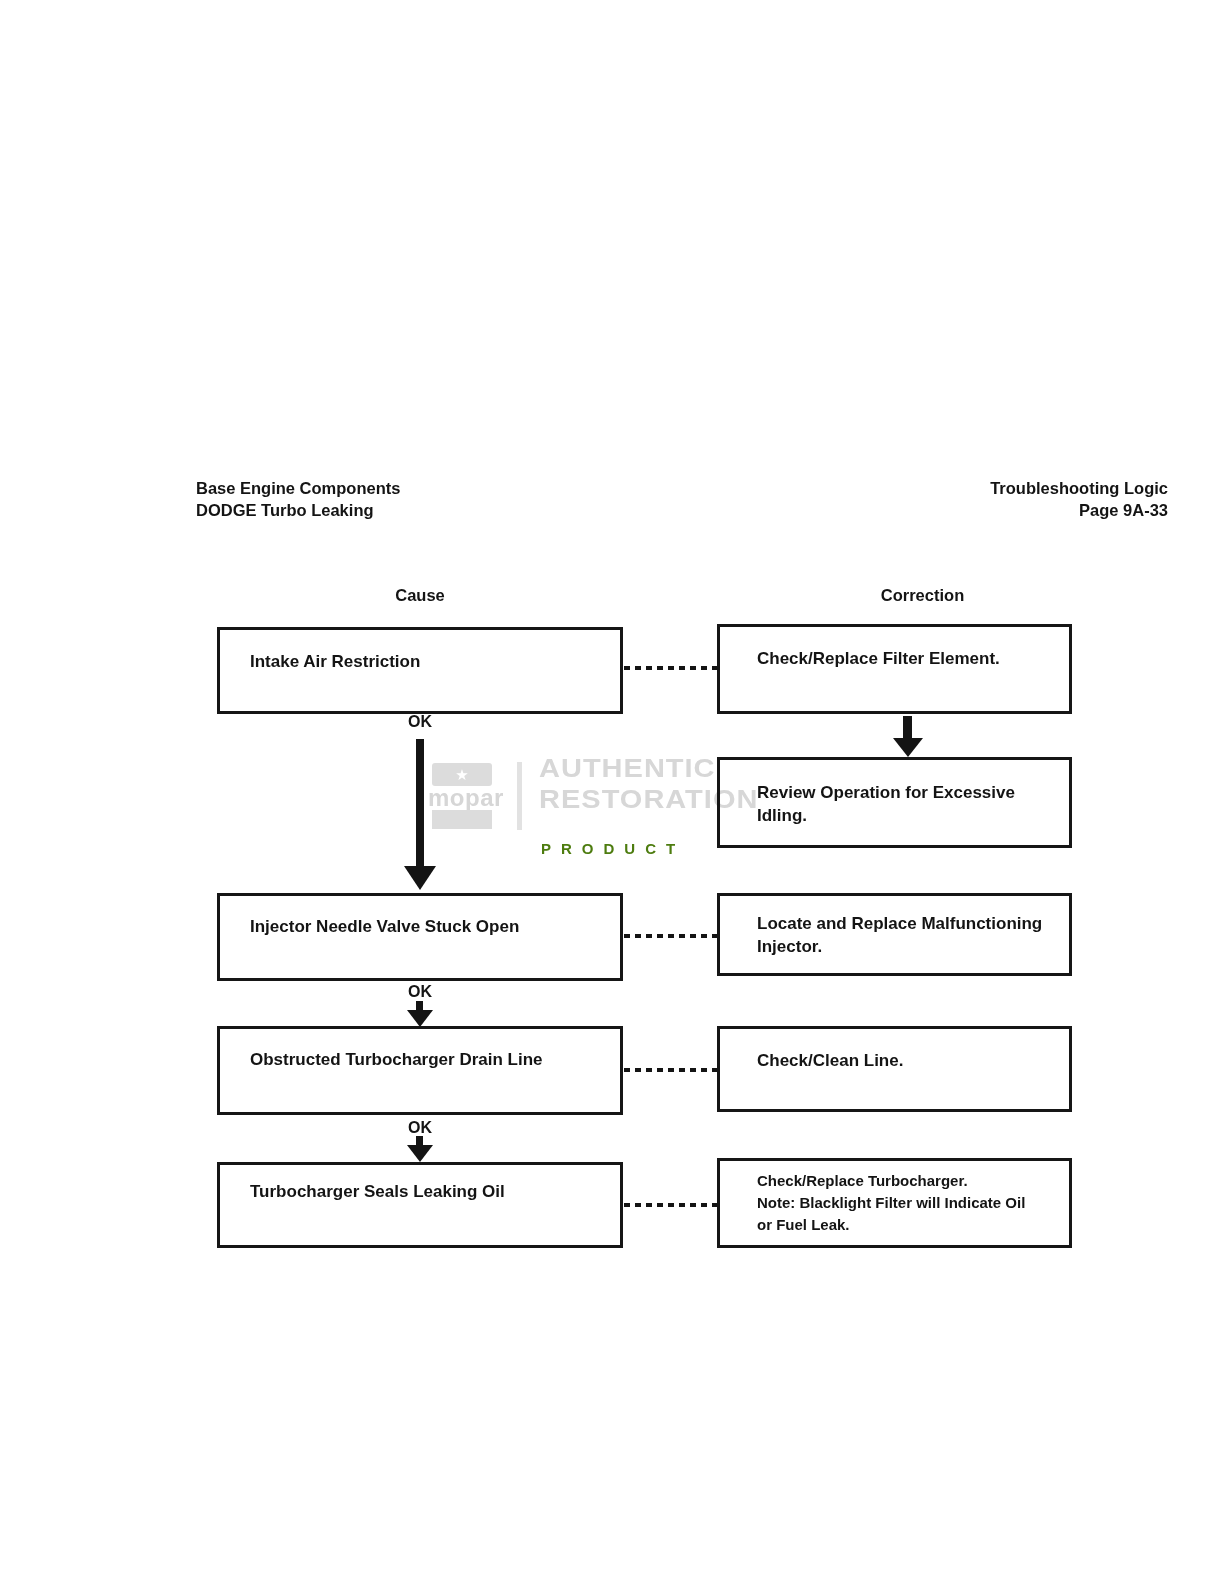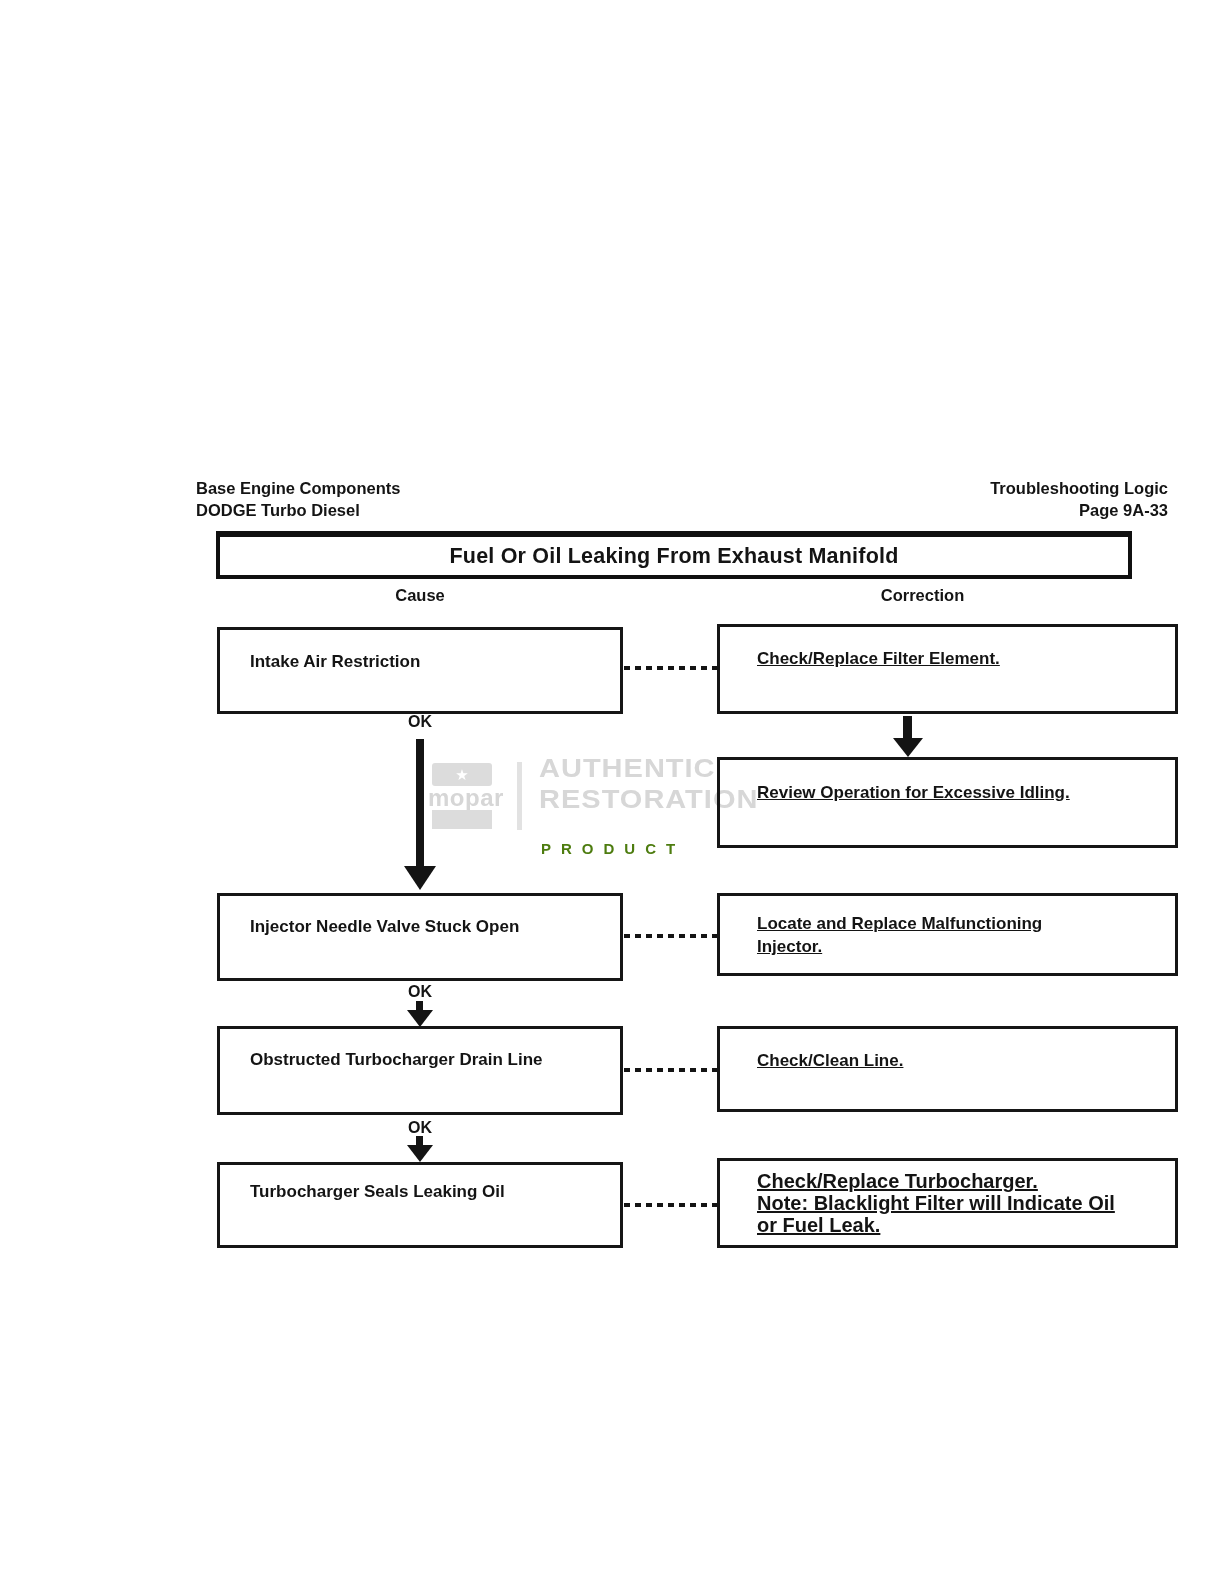"DODGE Turbo Diesel" div { text: Diesel -> Leaking }
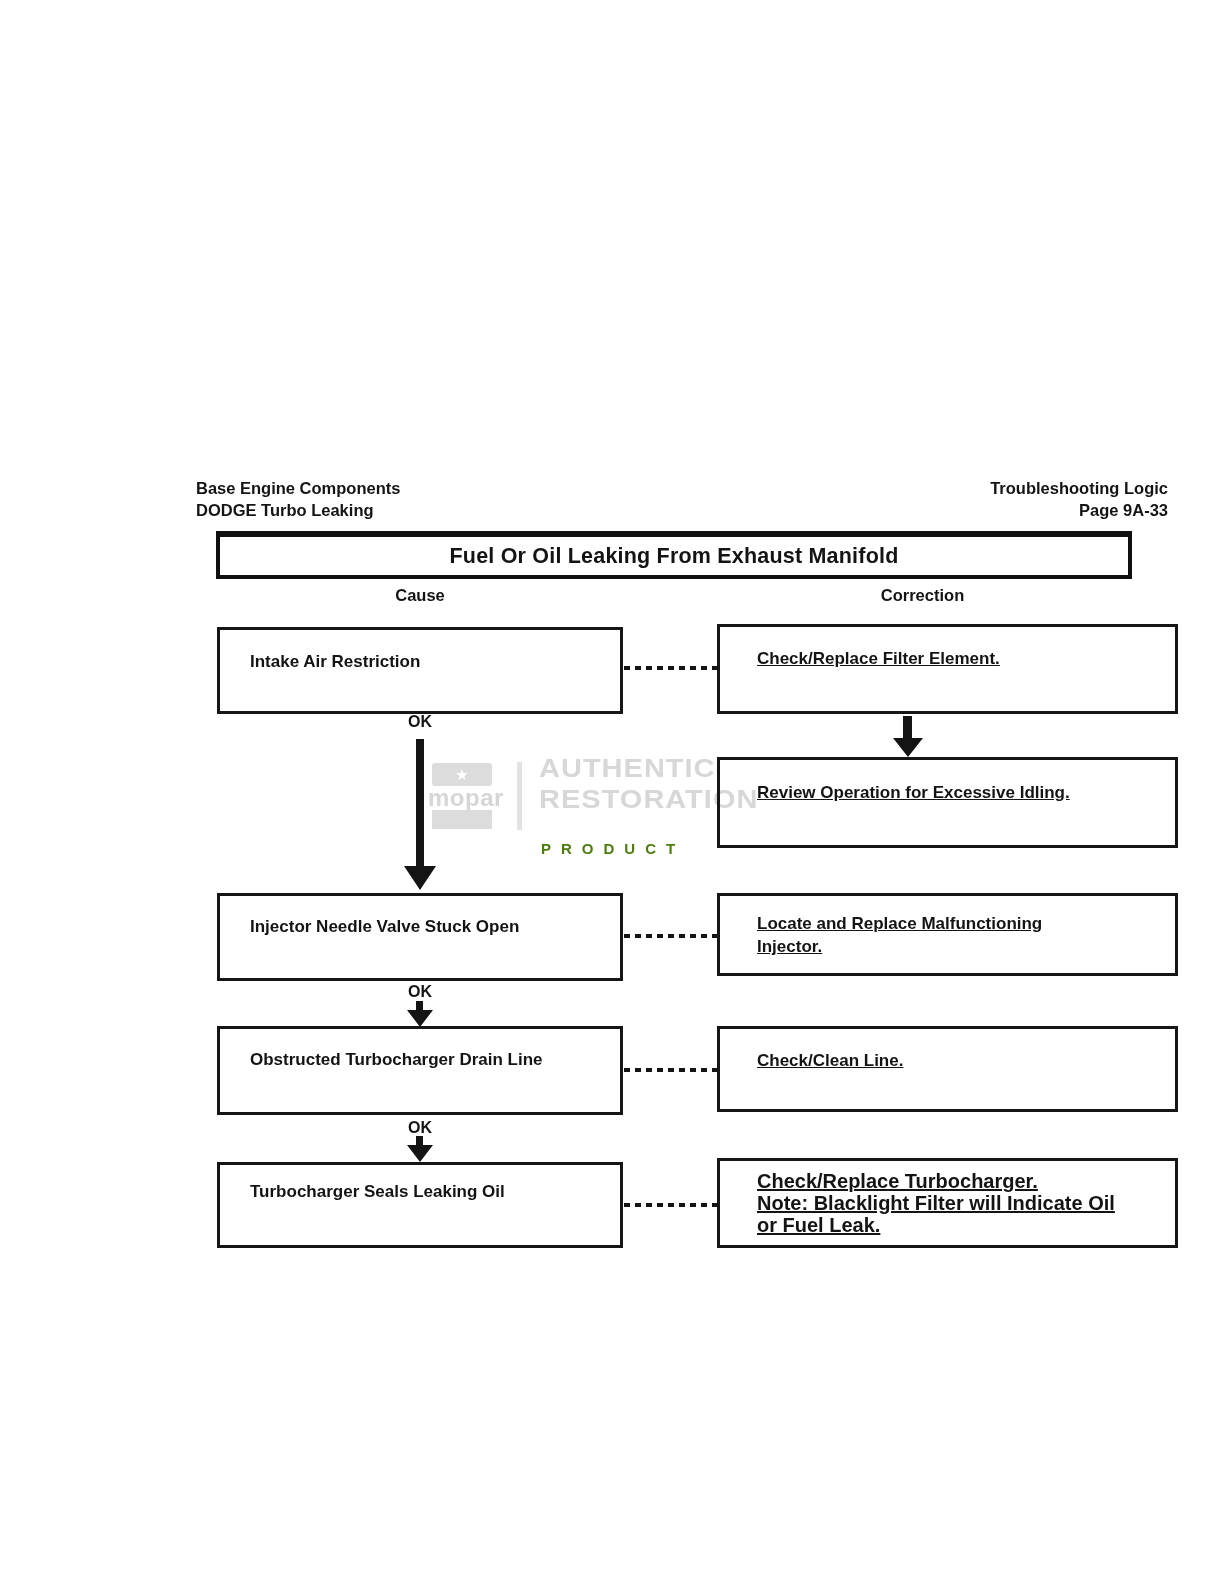"Fuel Or Oil Leaking From" div.title-box { html: <div> <div>Fuel Or Oil Leaking From Exhaust Manifold</div> </div> -> none }
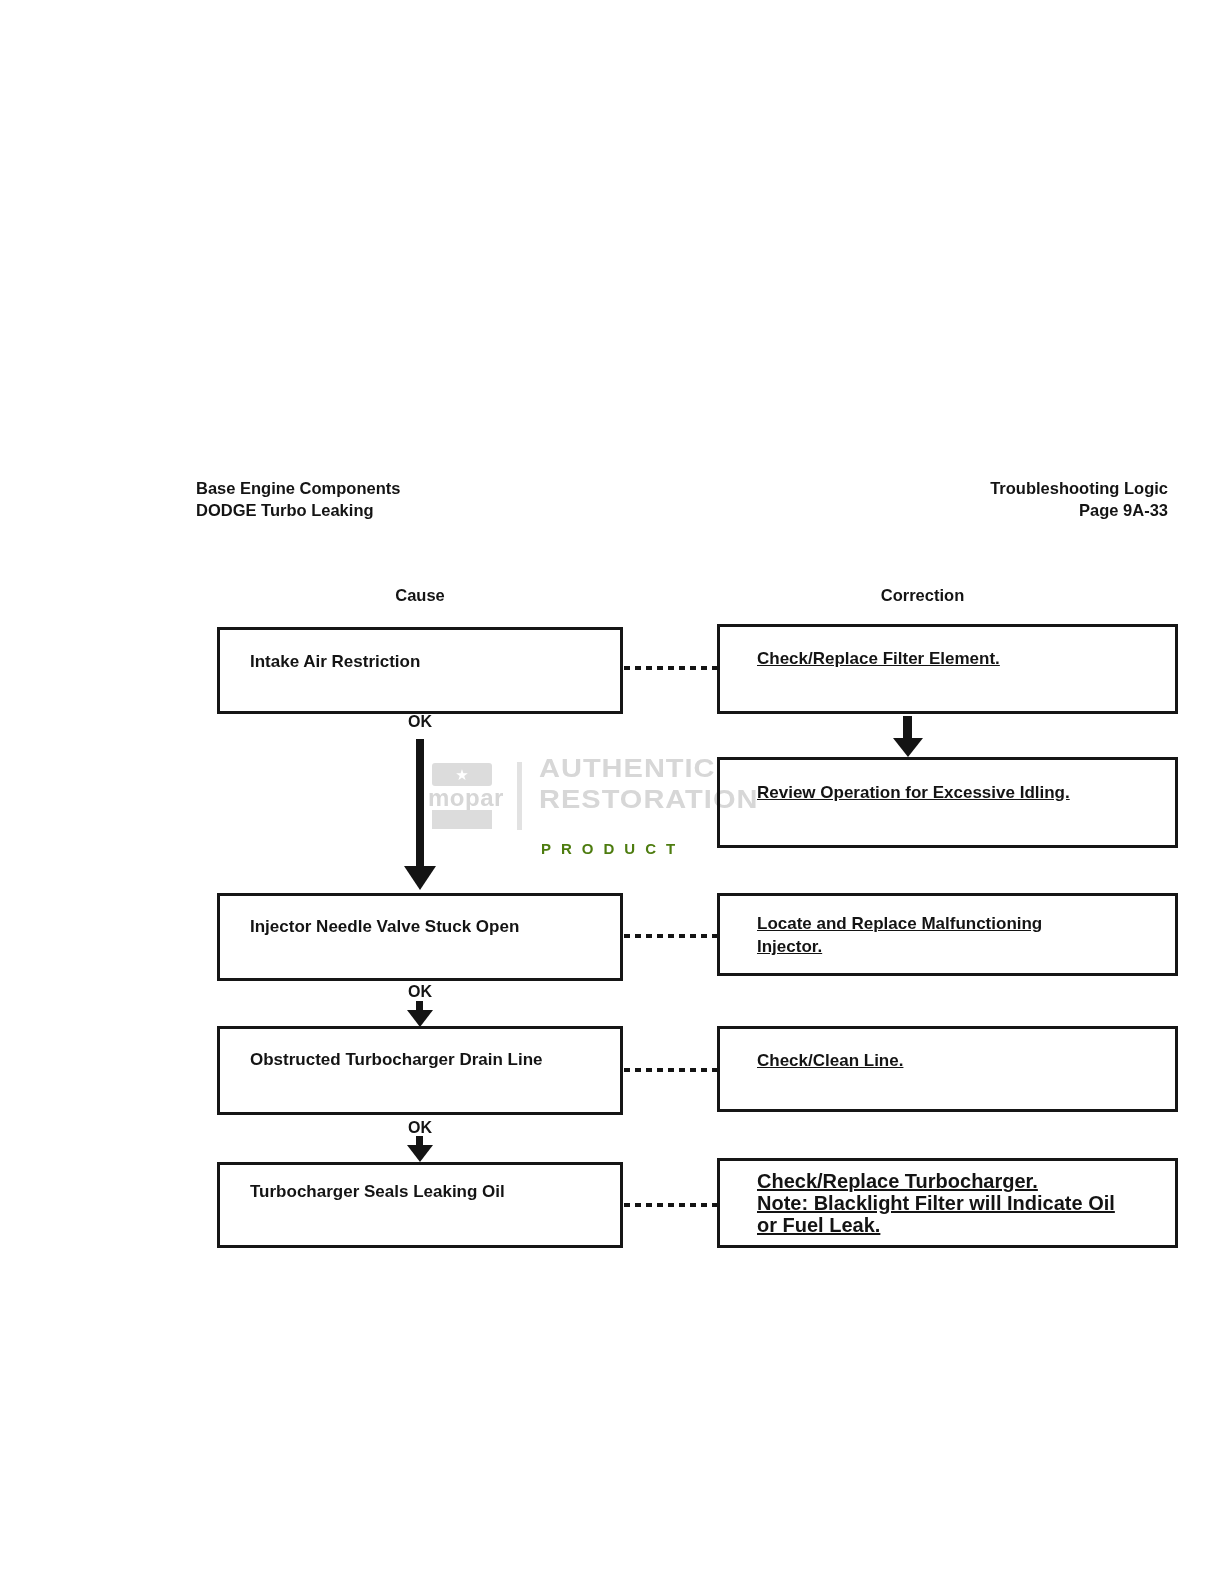"Check/Replace Filter Element." .r-col { text-decoration: underline -> none; width: 461px -> 355px }
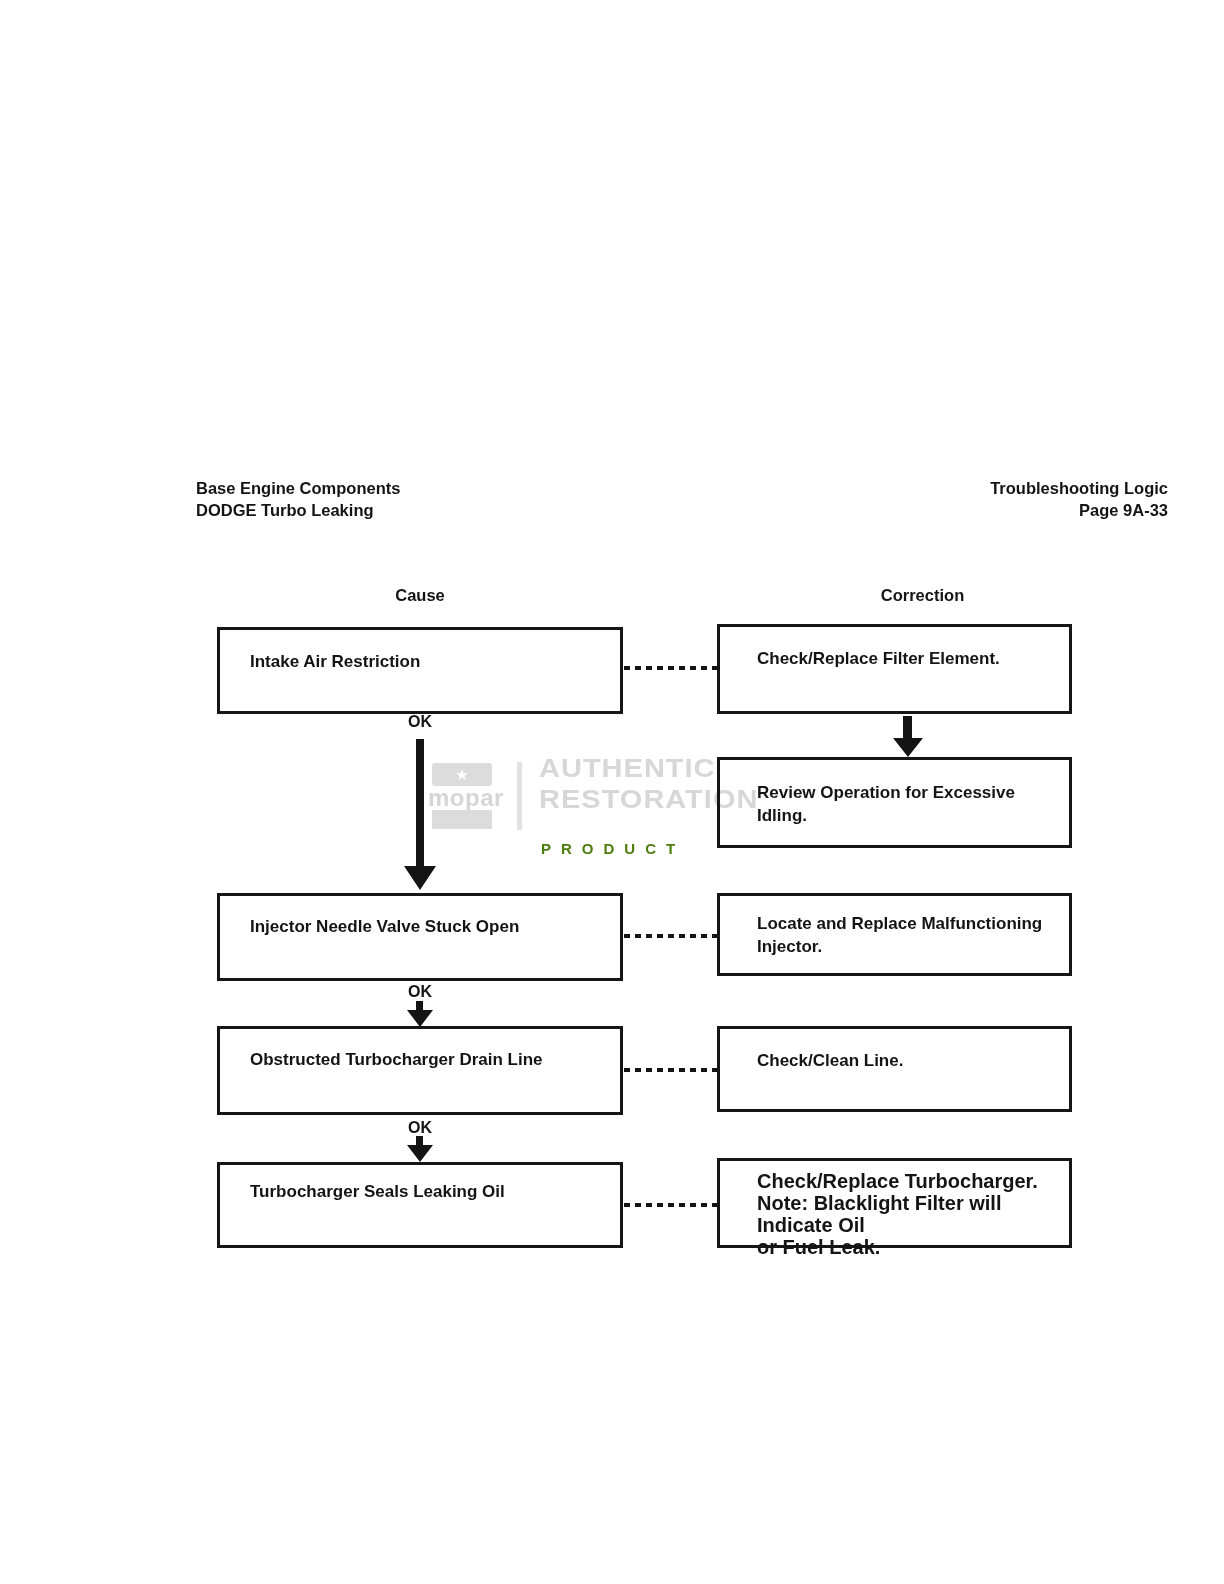"Check/Replace Turbocharger." .r5 .txt { font-size: 20px -> 15px }
